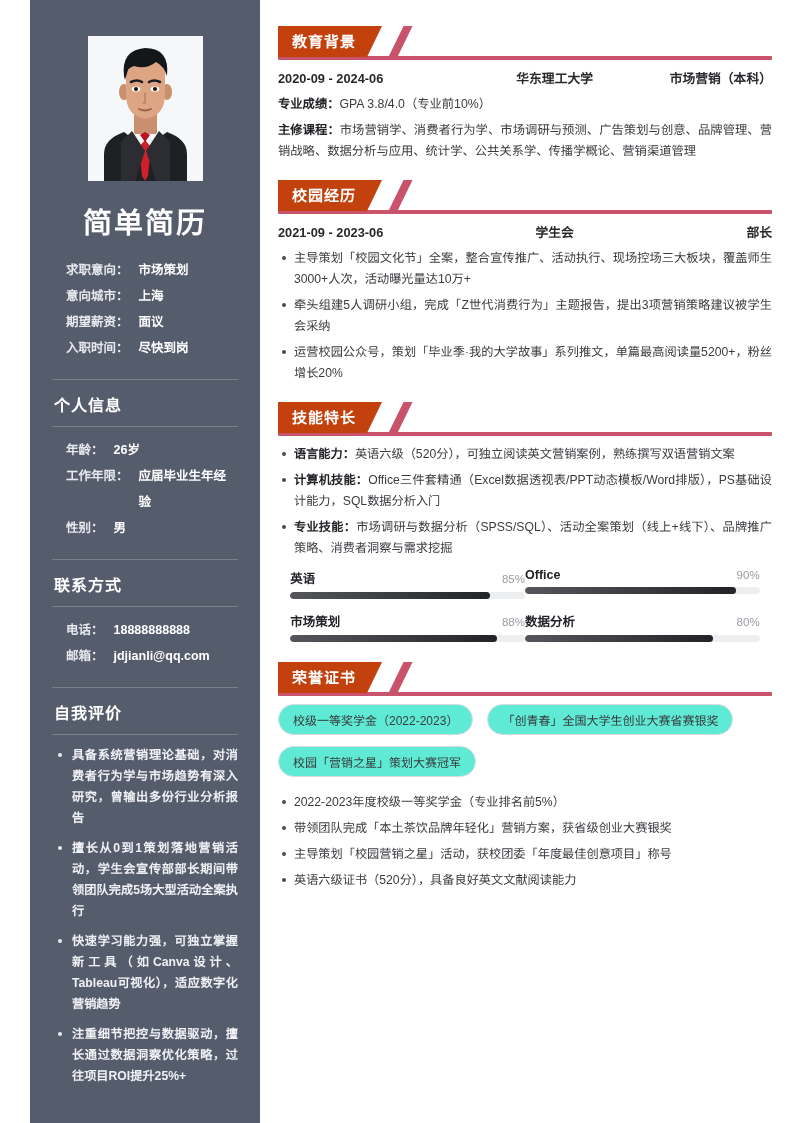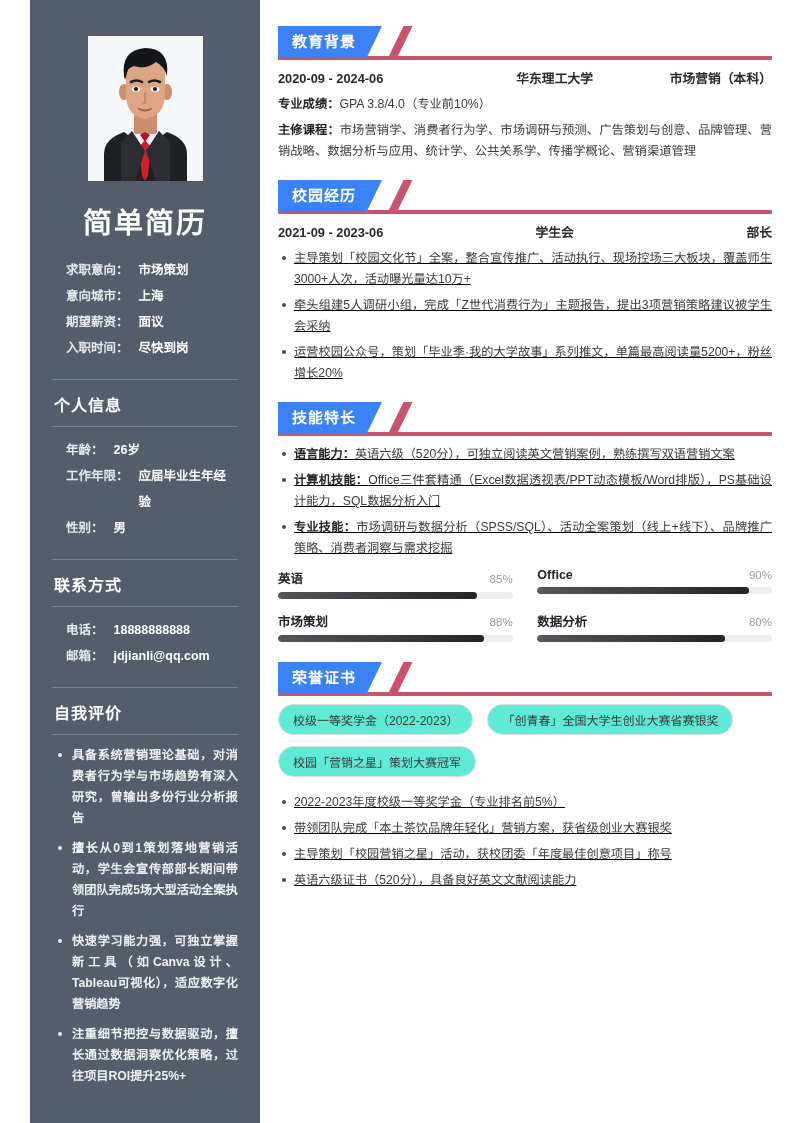"教育背景" .sec-tab { background: #3b82f6 -> #c2410c }
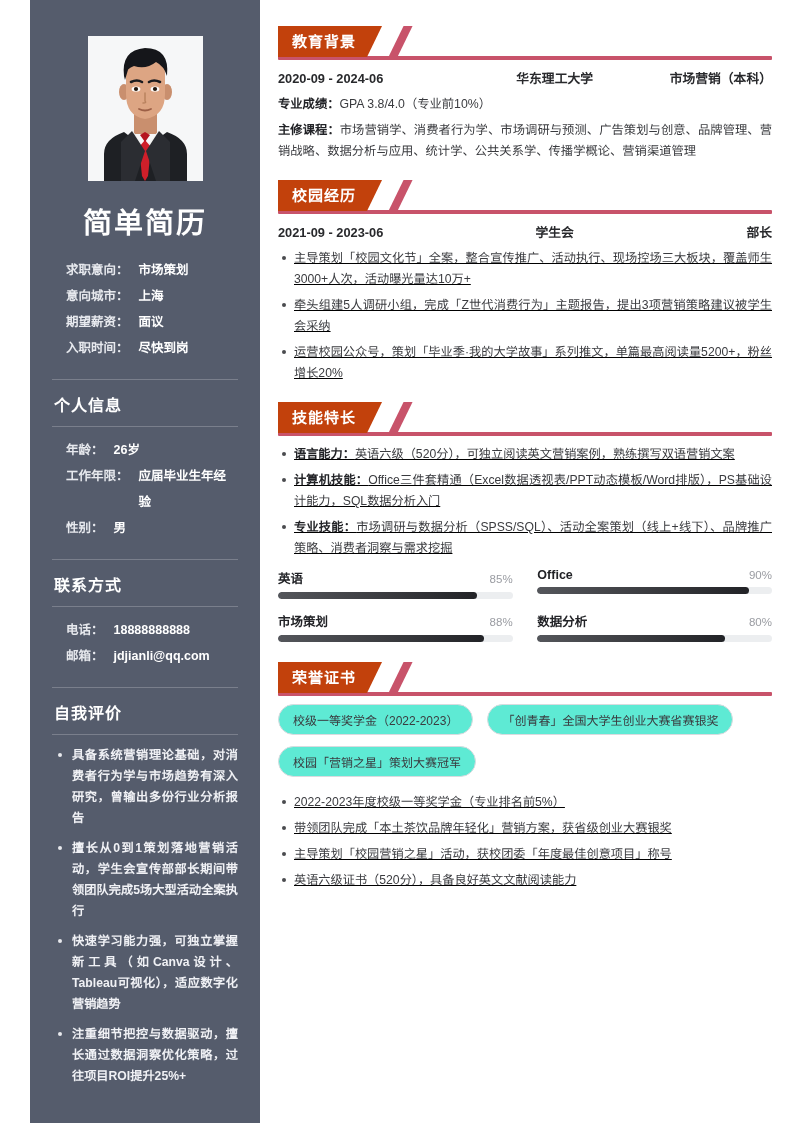"主导策划「校园文化节」全案，整合宣传推广、活动执行、现场控场三大板块，覆盖师生3" .main-ul { text-decoration: underline -> none }
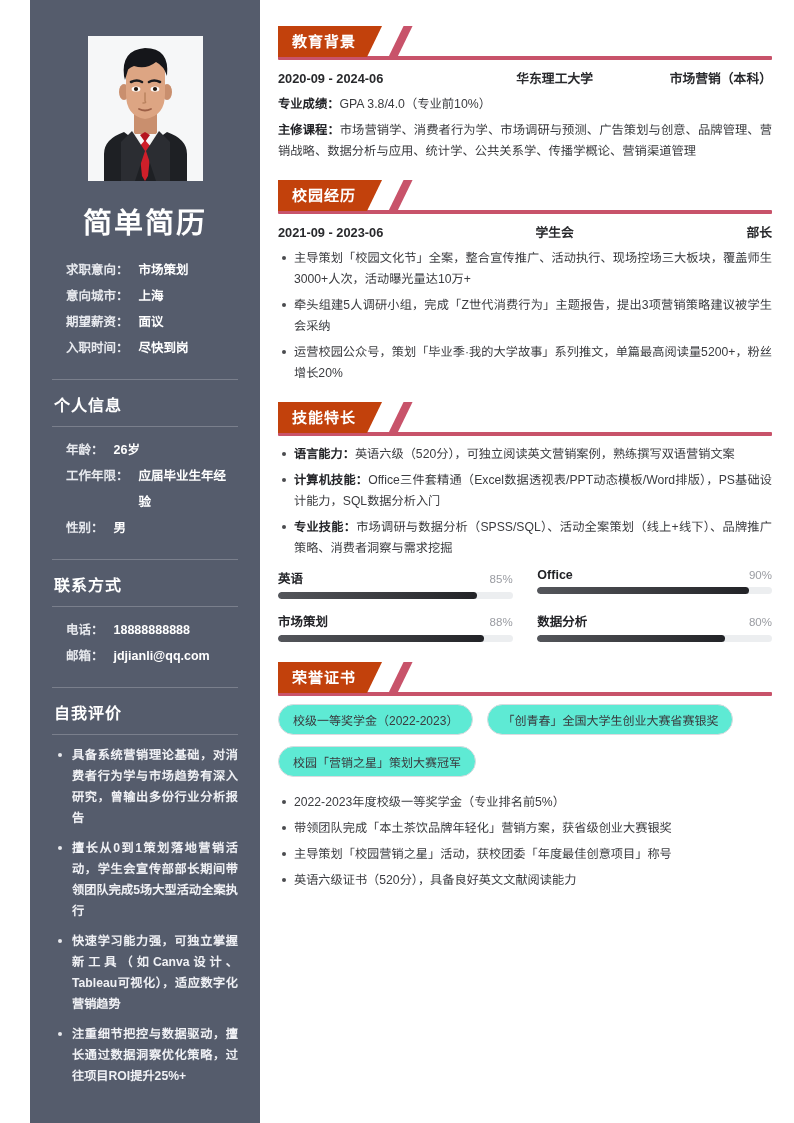"英语" .bars { justify-content: space-between -> center }
